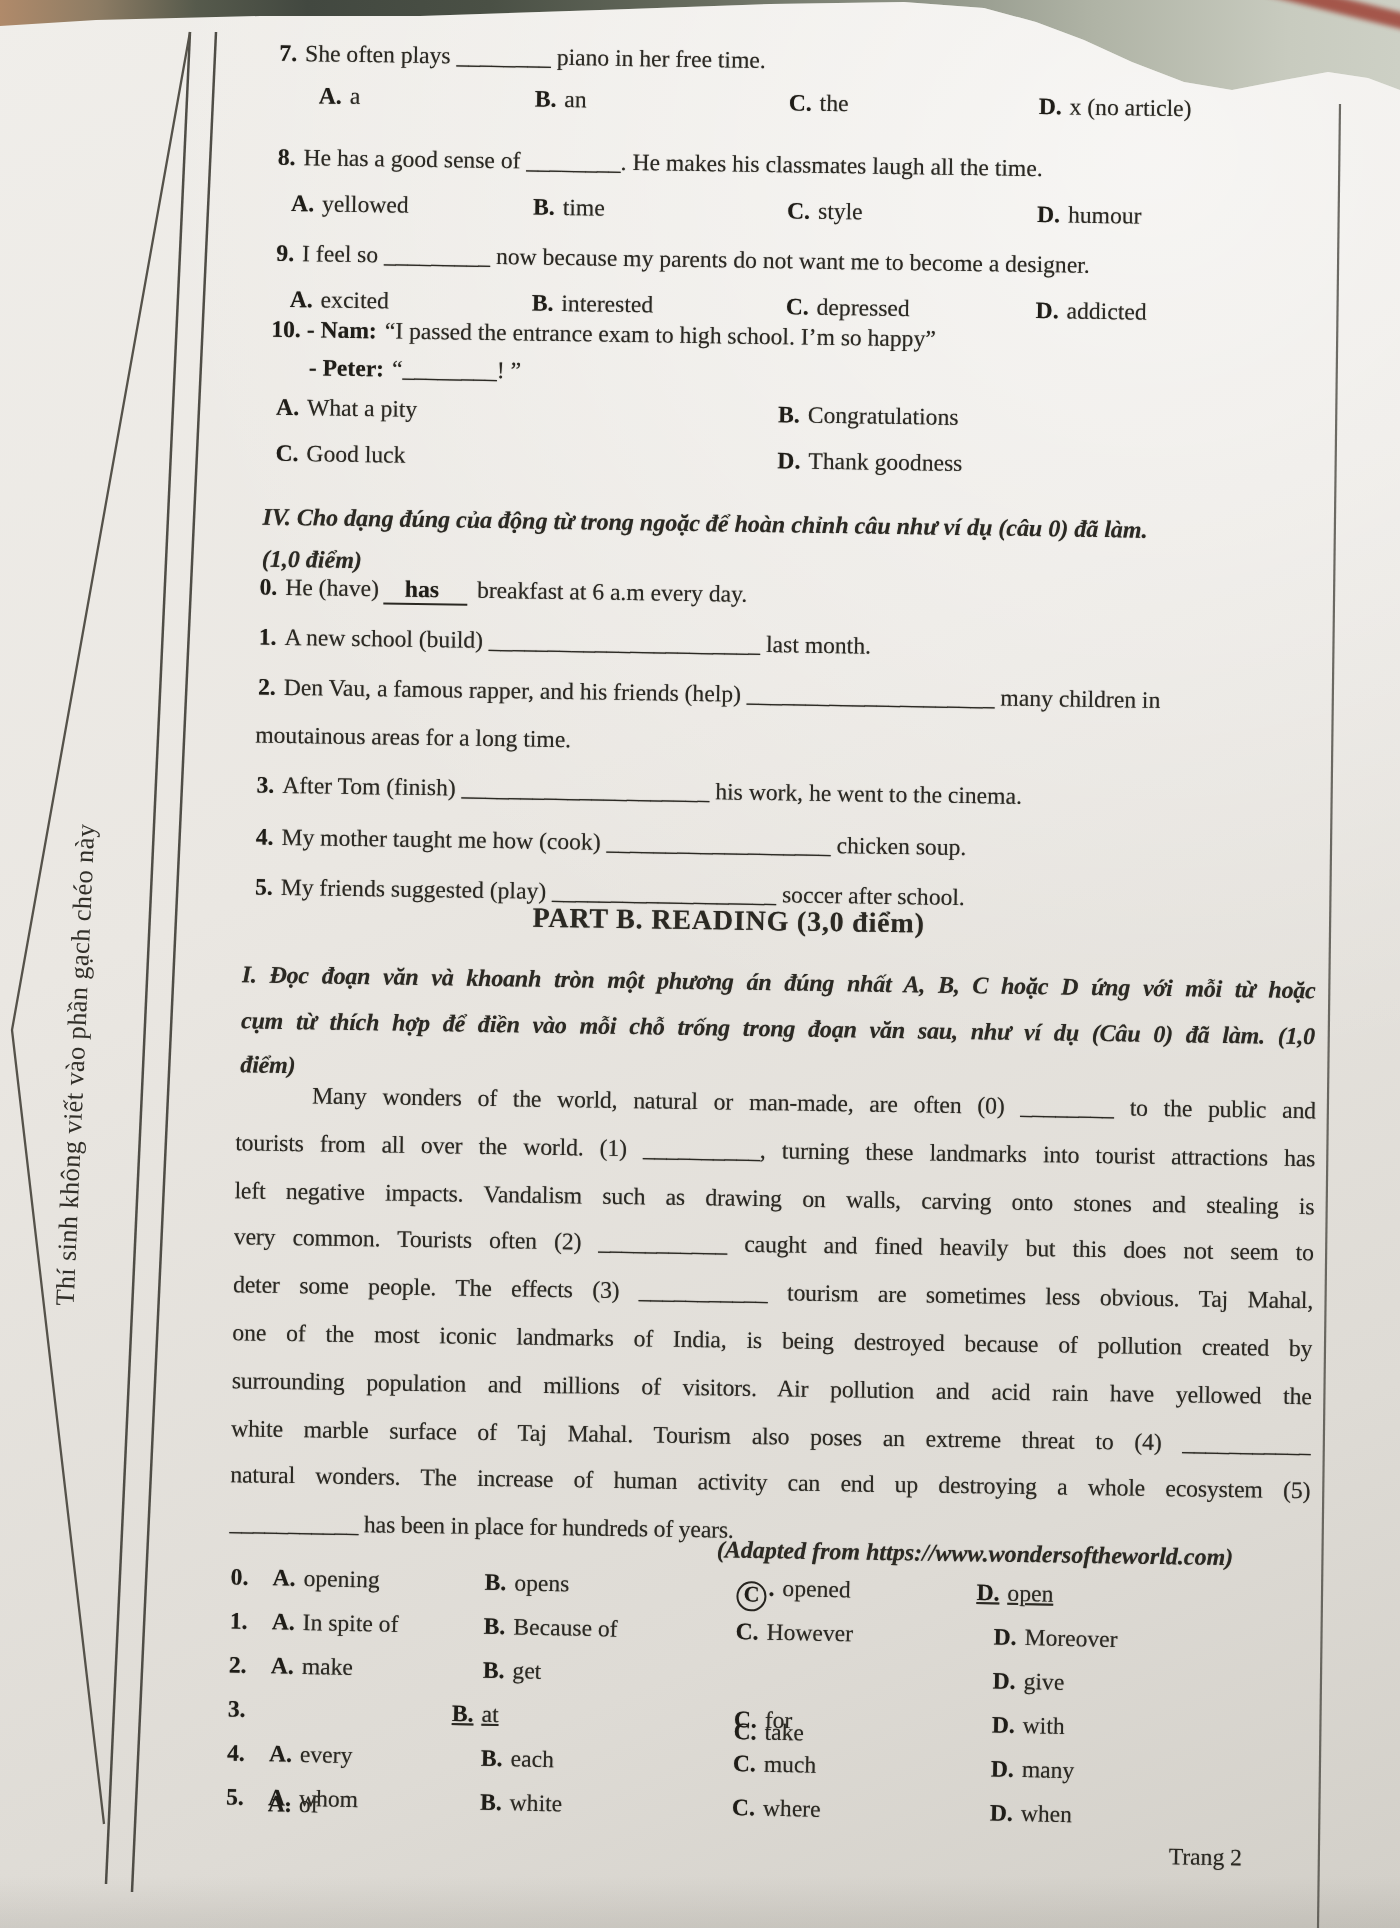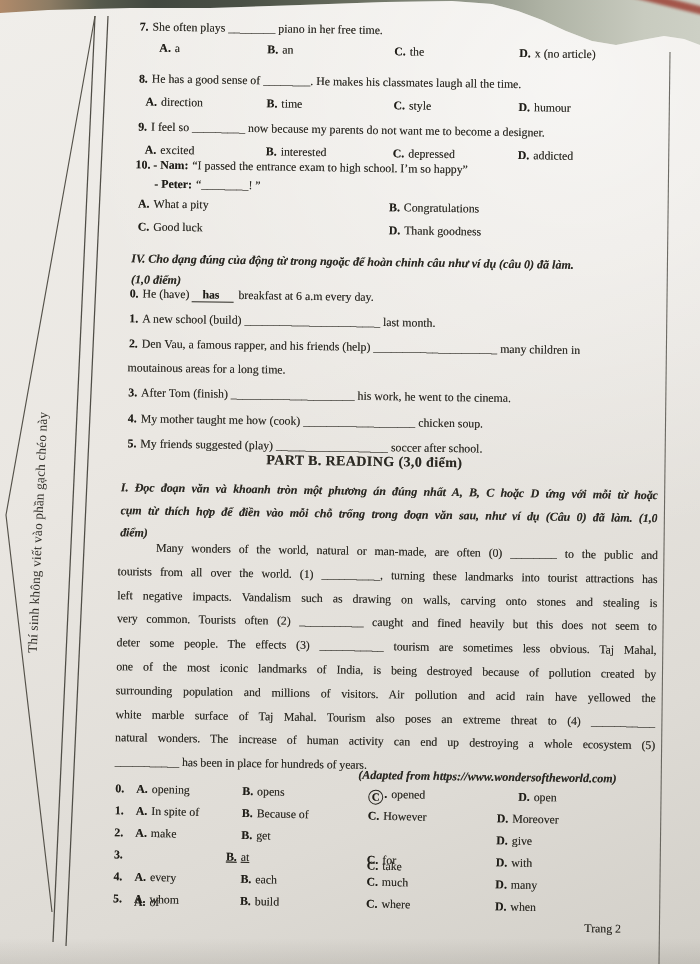"direction" span { text: direction -> yellowed }
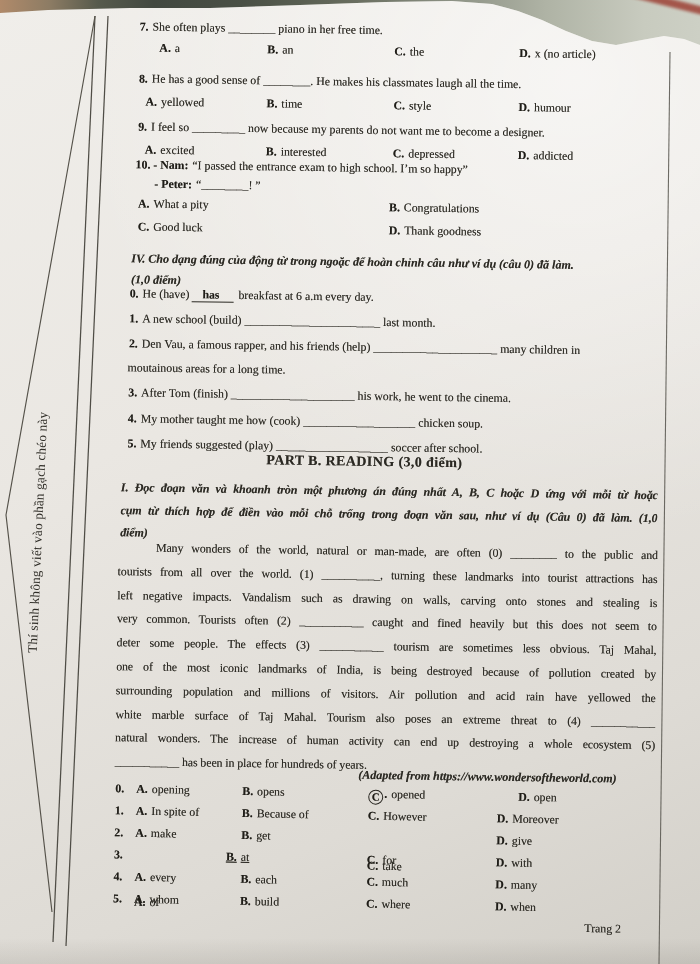"D. open" span.gcell { left: 418px -> 388px; text-decoration: none -> underline }
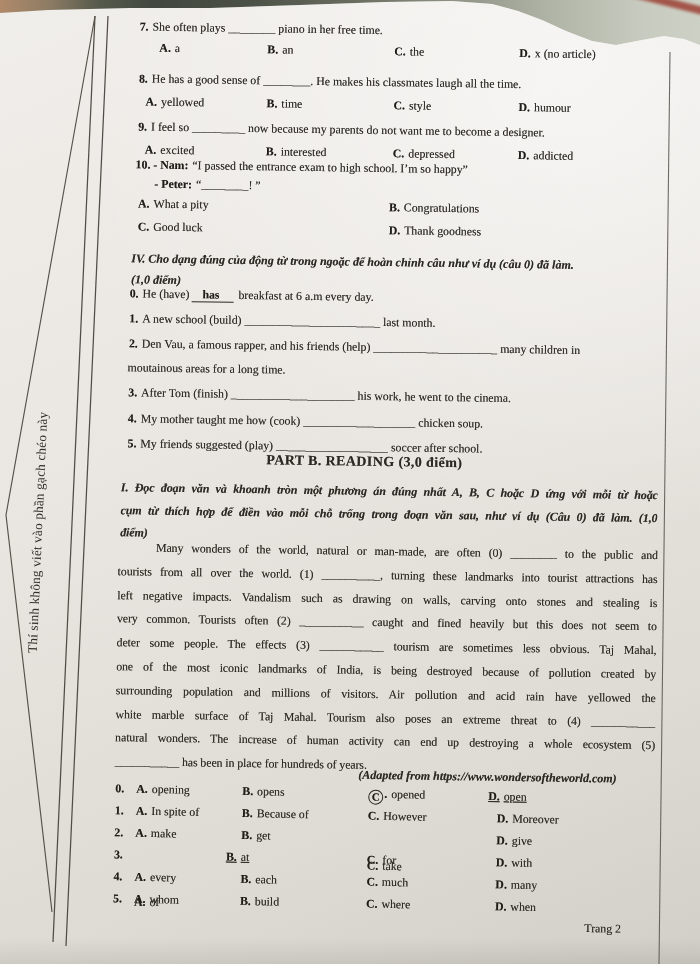"build" span { text: build -> white }
